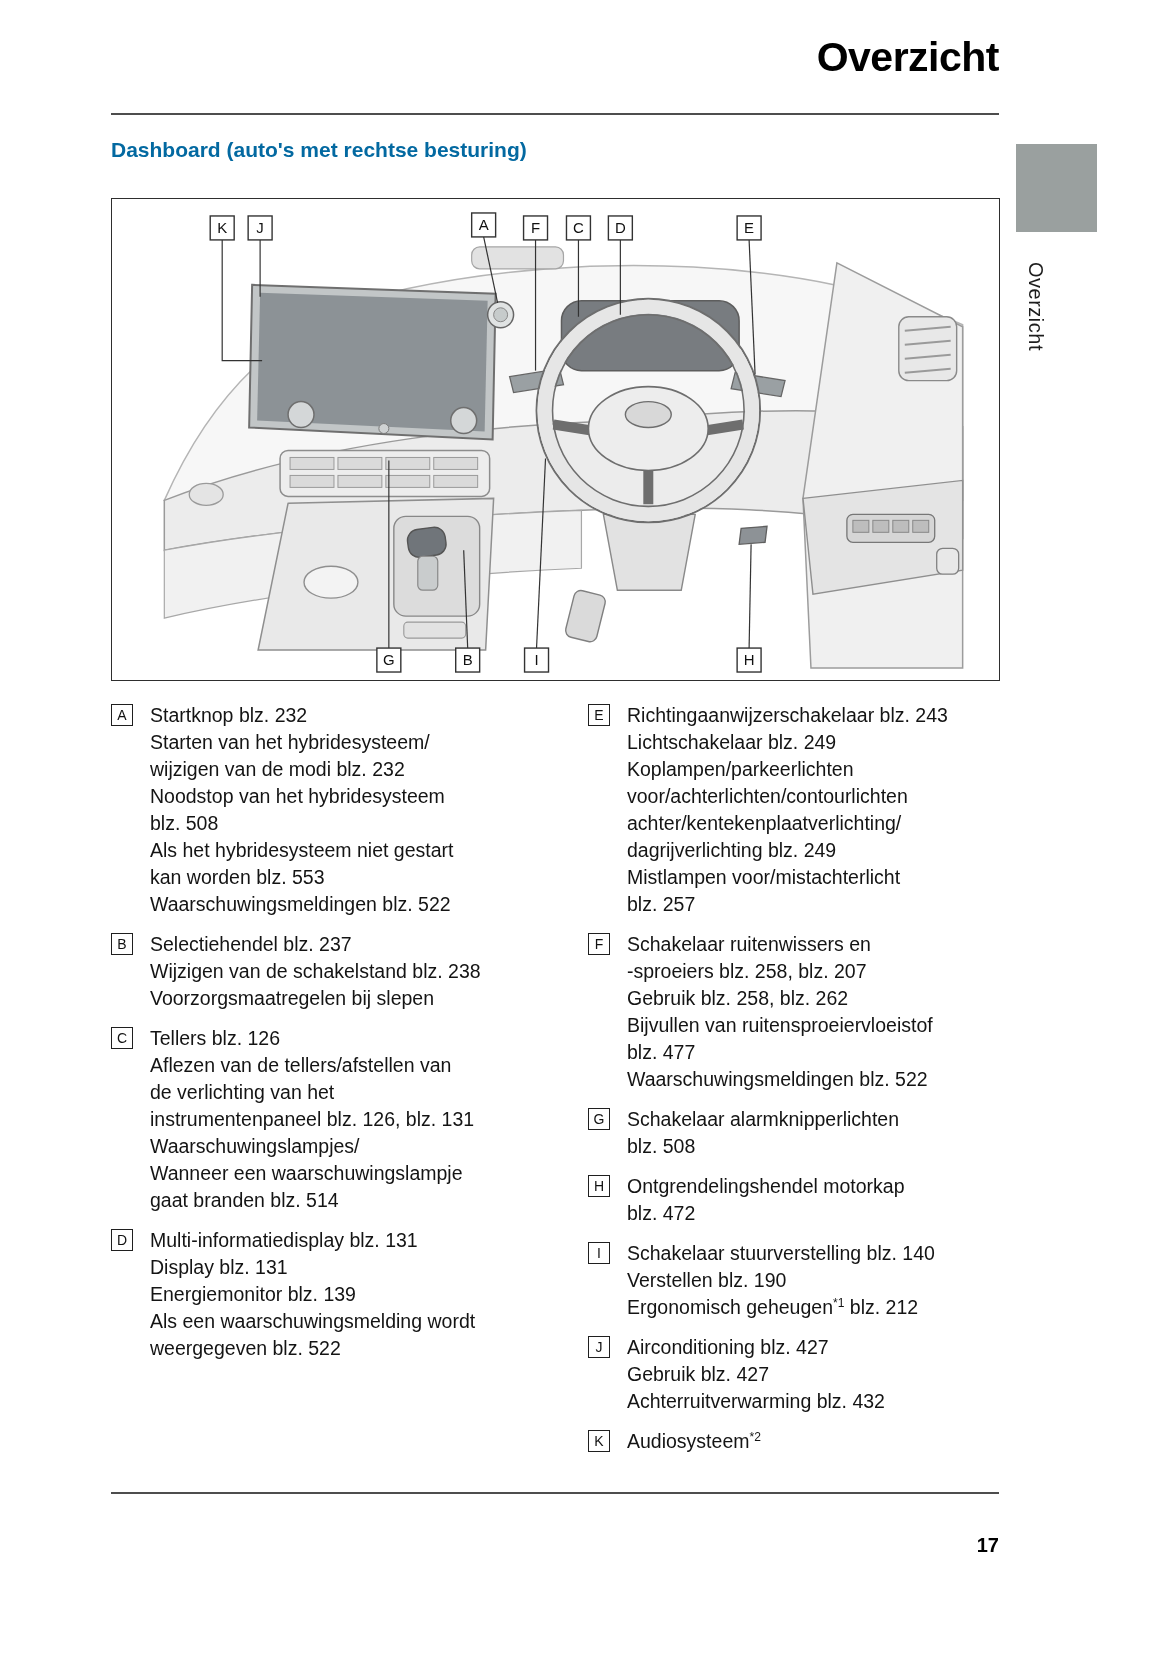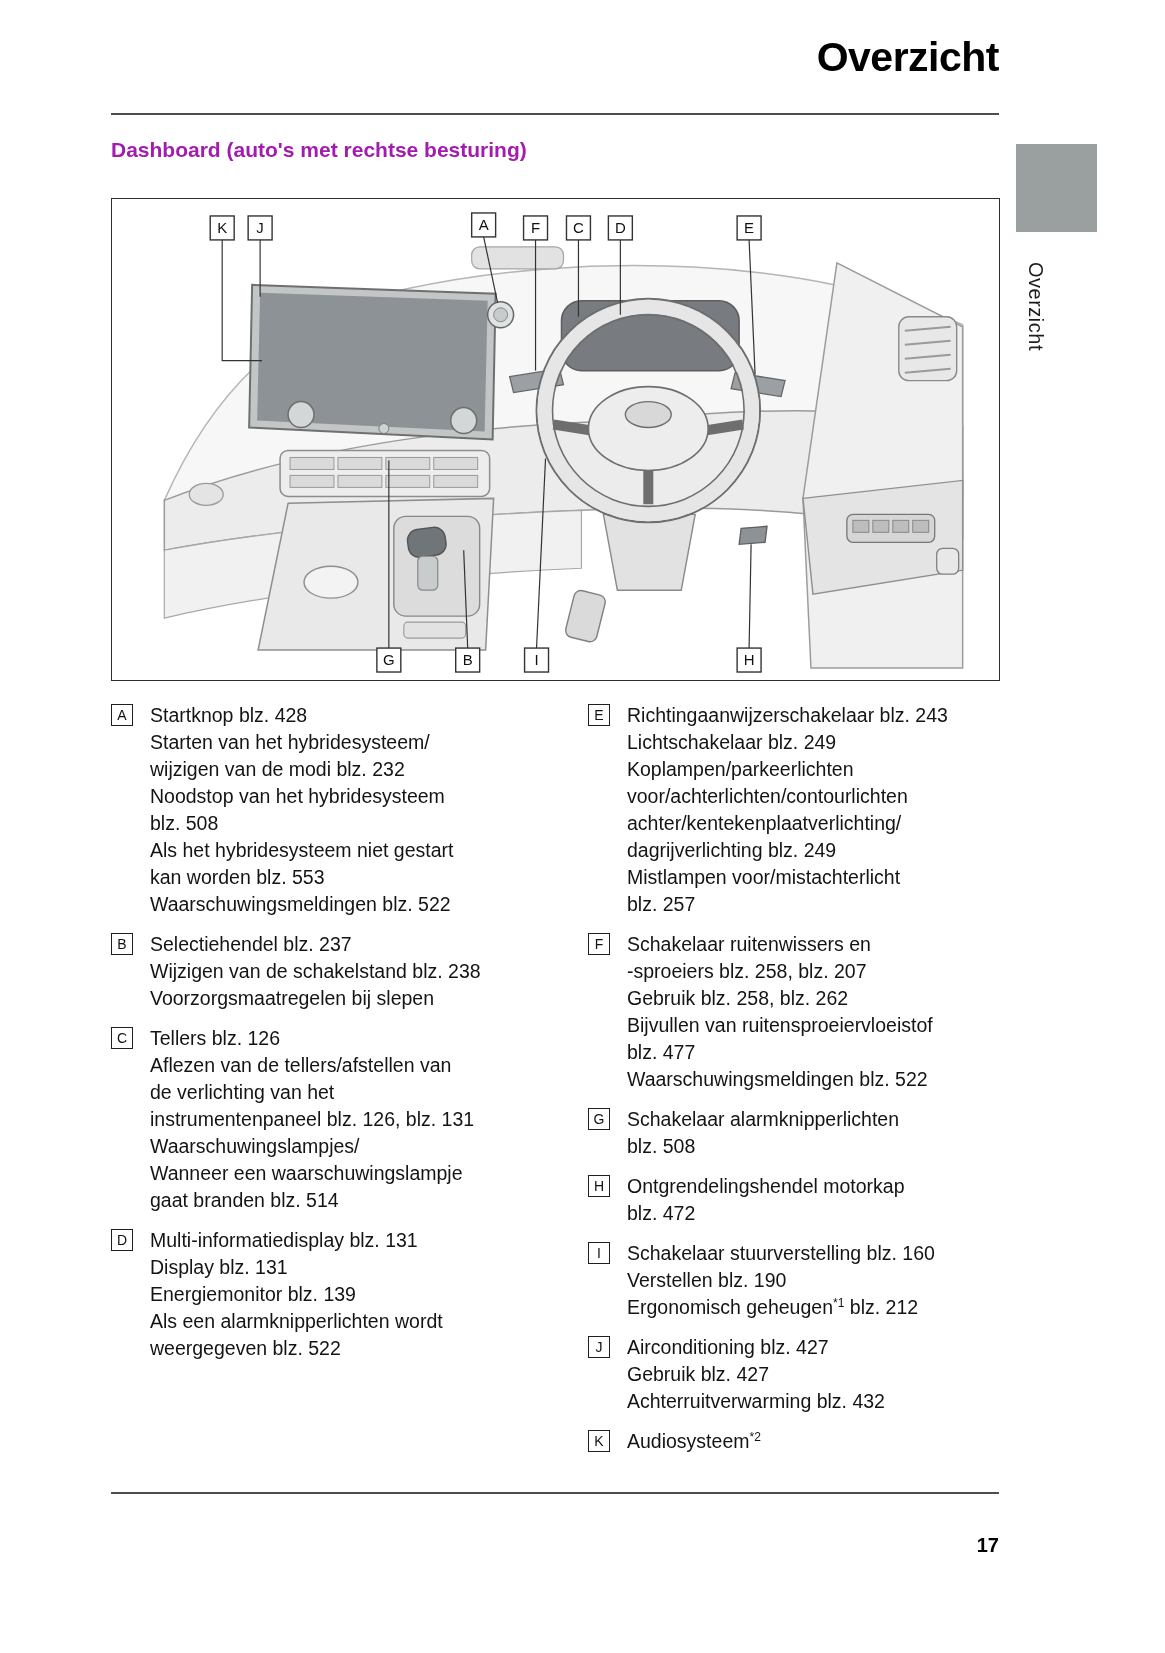"Dashboard (auto's met rechtse besturing)" .section-heading { color: #a21caf -> #0369a1 }
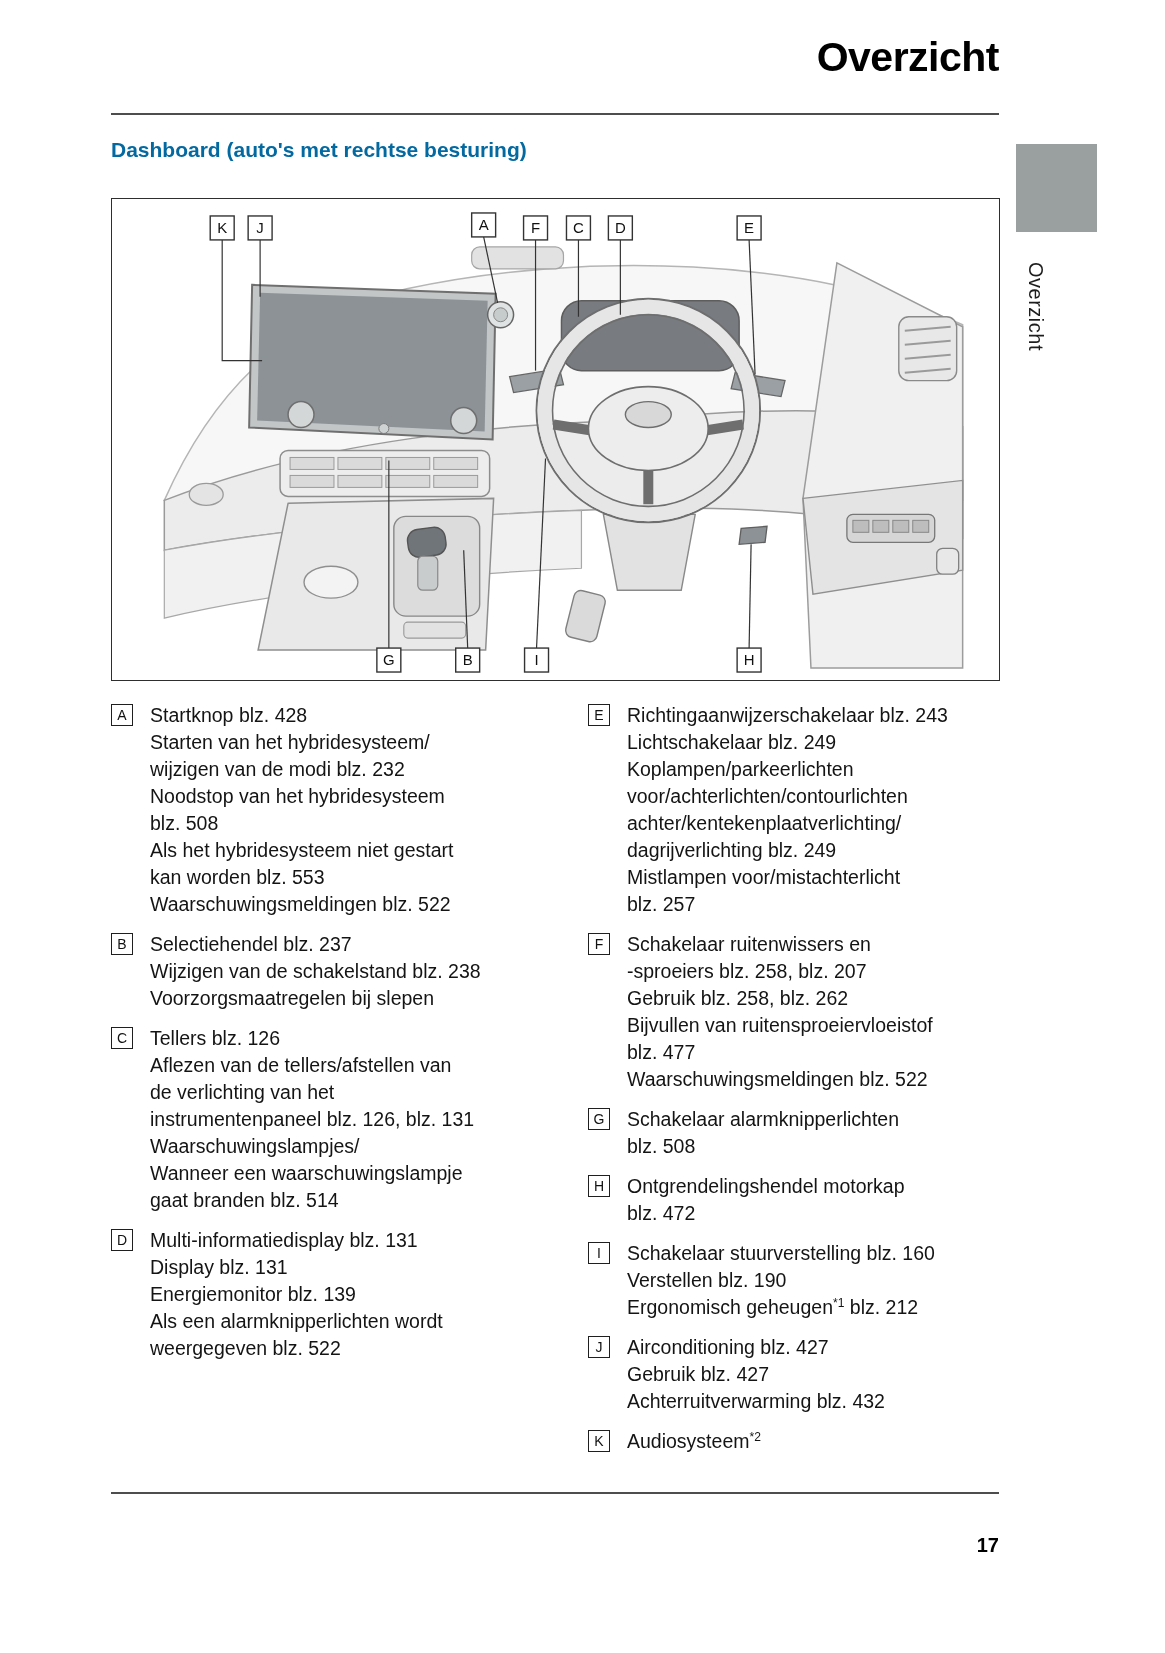"Startknop blz. 428" div.line { text: 428 -> 232 }
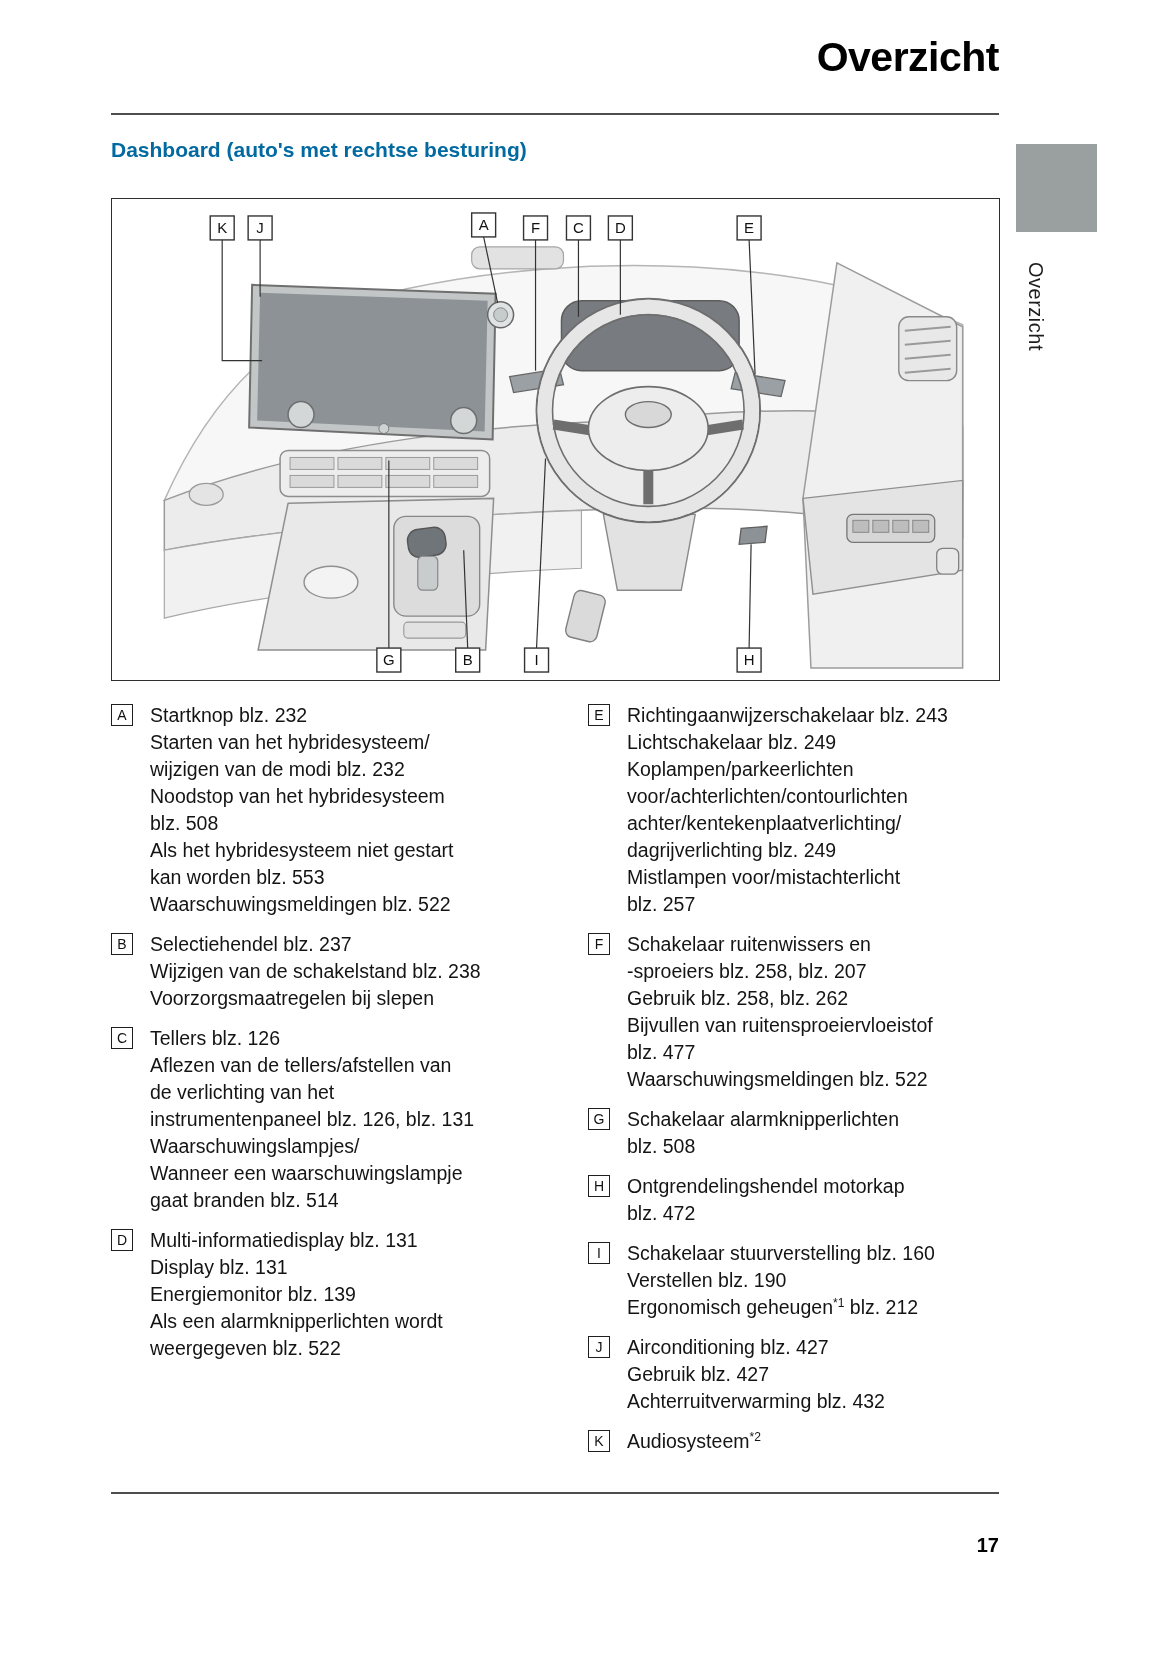"Schakelaar stuurverstelling blz. 160" div.line { text: 160 -> 140 }
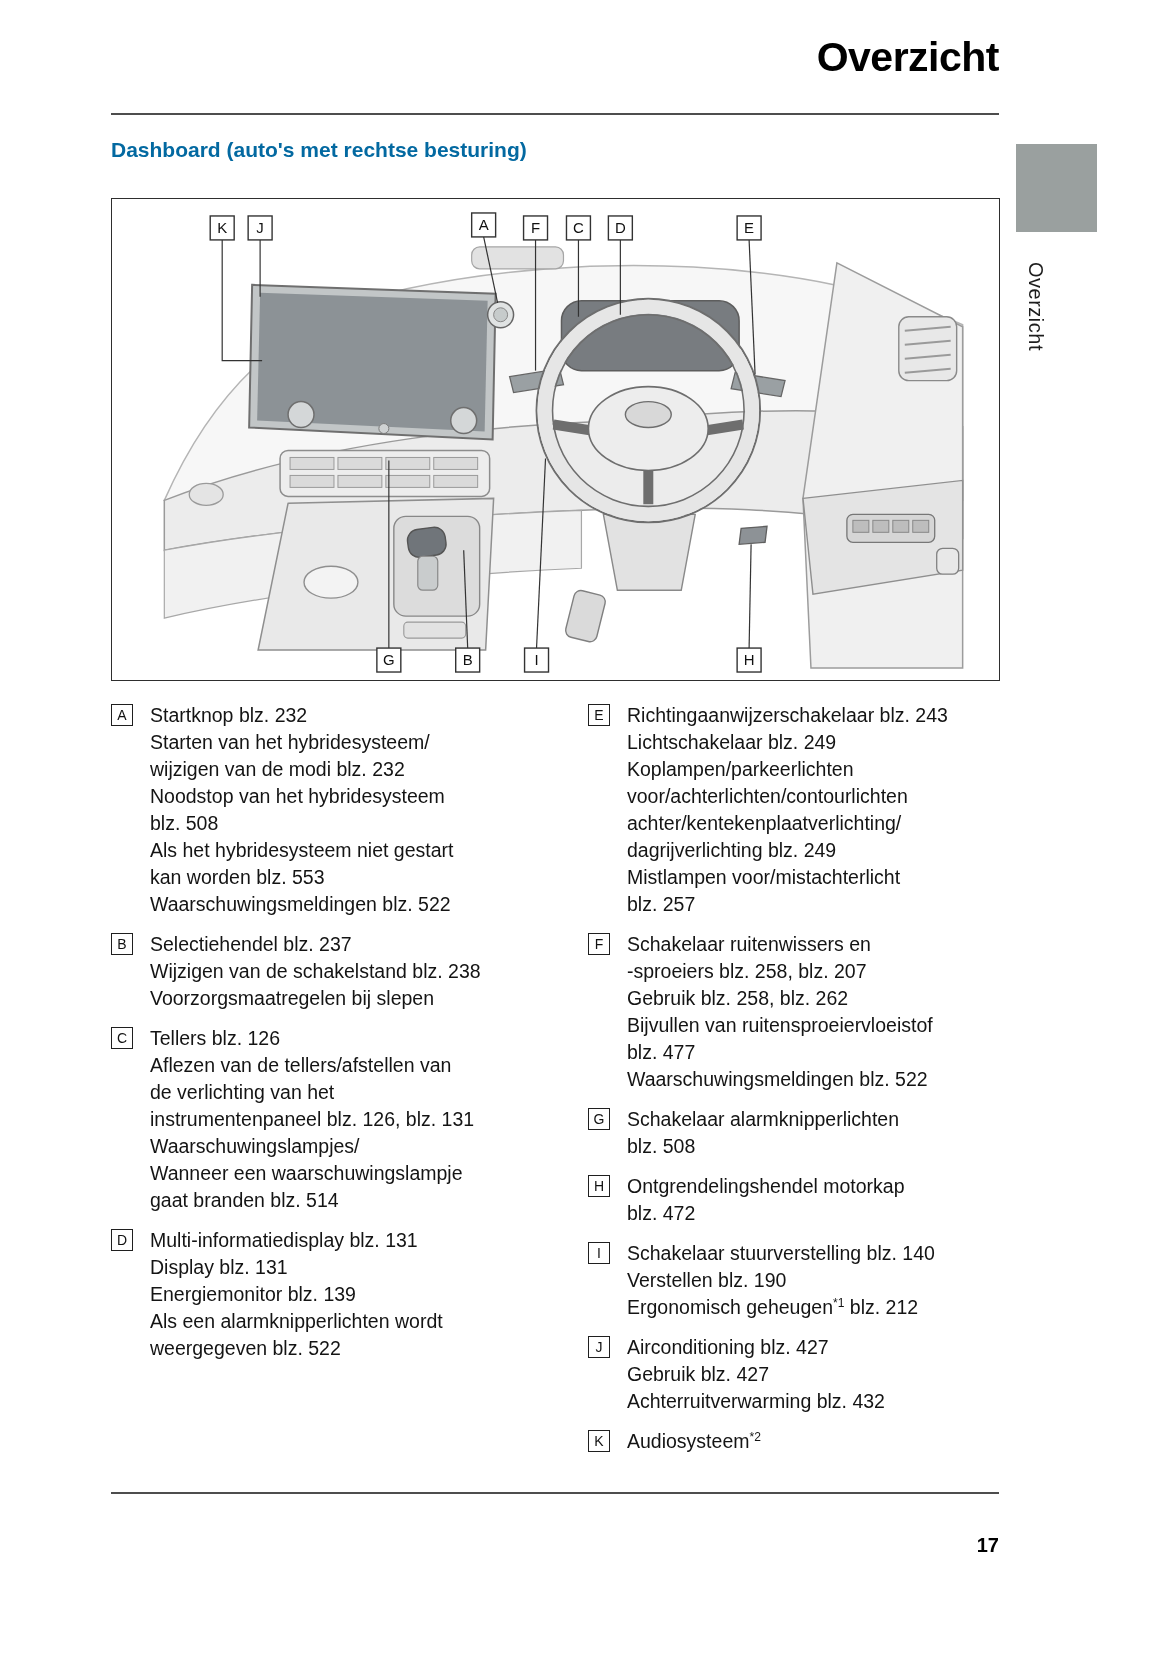"Als een alarmknipperlichten wordt" div.line { text: alarmknipperlichten -> waarschuwingsmelding }
